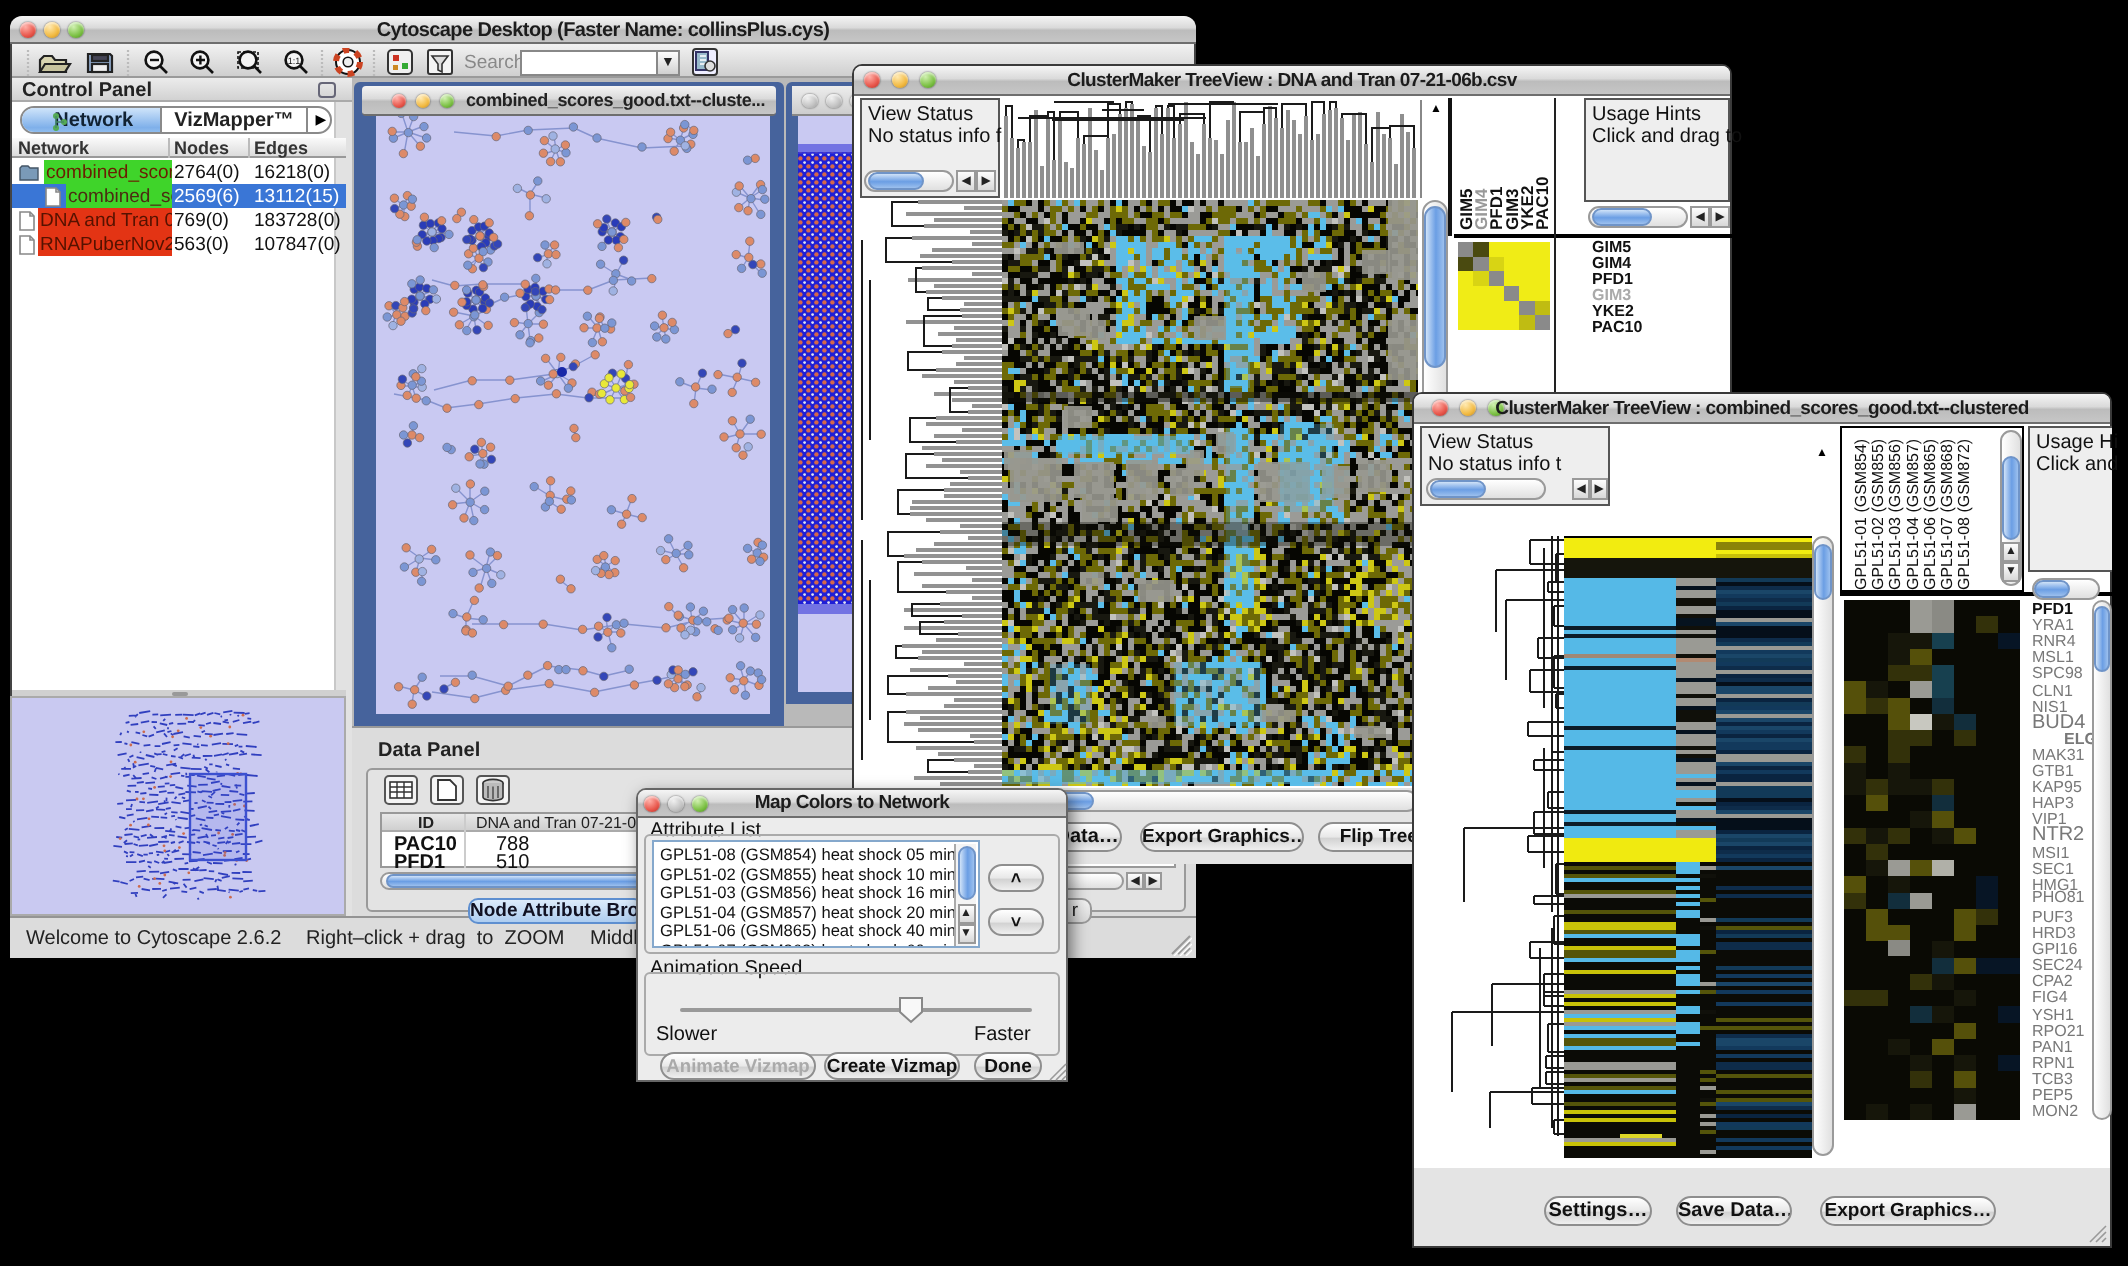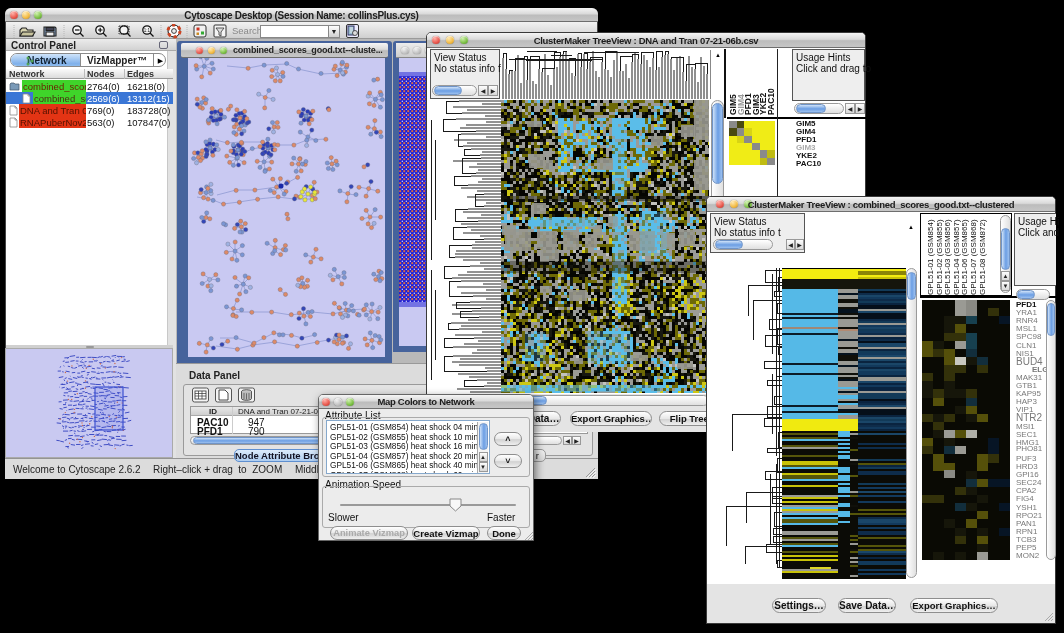"Cytoscape Desktop (Session Name:" div.a { text: Session -> Faster }
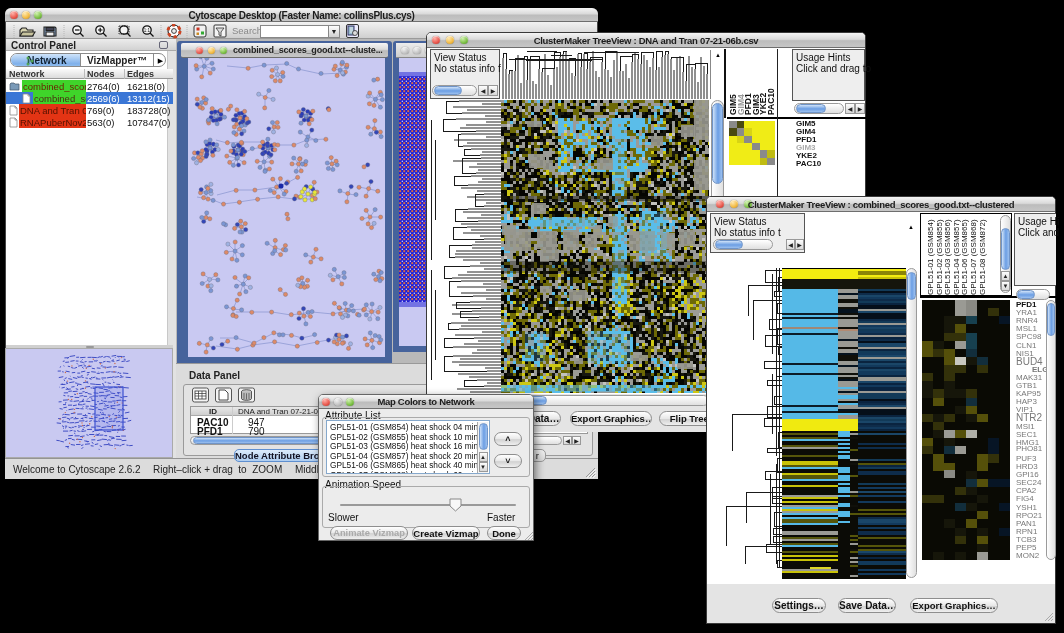"947" span { text: 947 -> 788 }
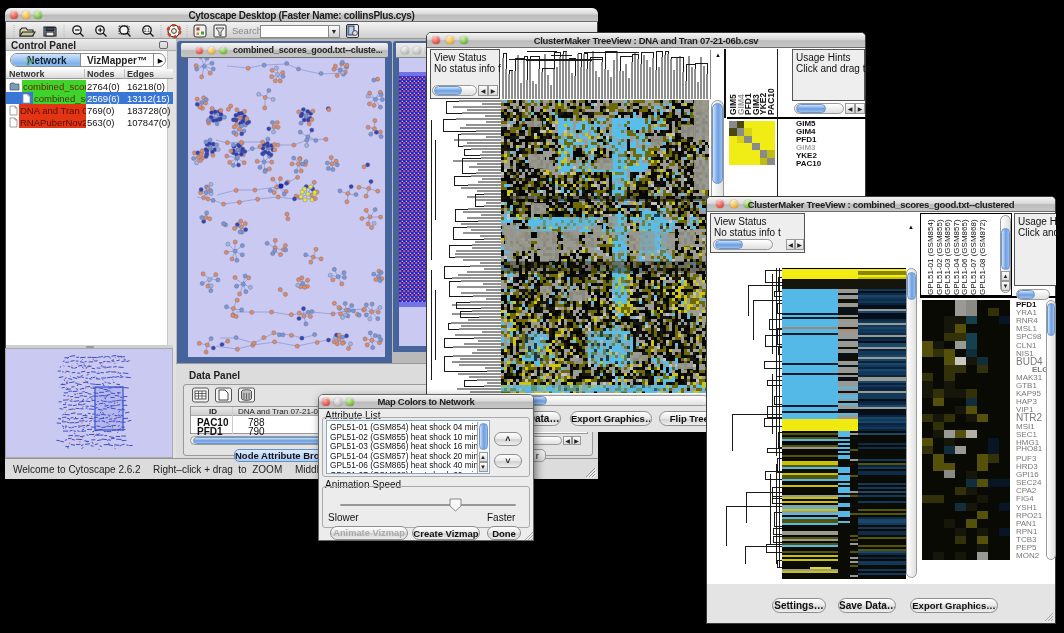"790" span { text: 790 -> 510 }
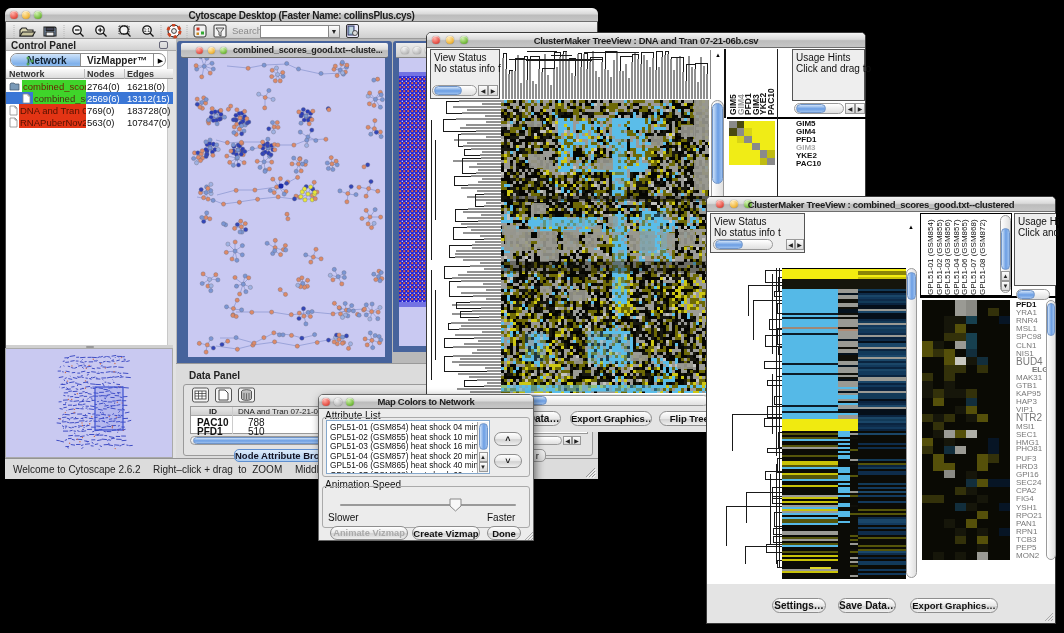"GPL51-01 (GSM854) heat shock 04" div { text: GPL51-01 (GSM854) heat shock 04 -> GPL51-08 (GSM854) heat shock 05 }
